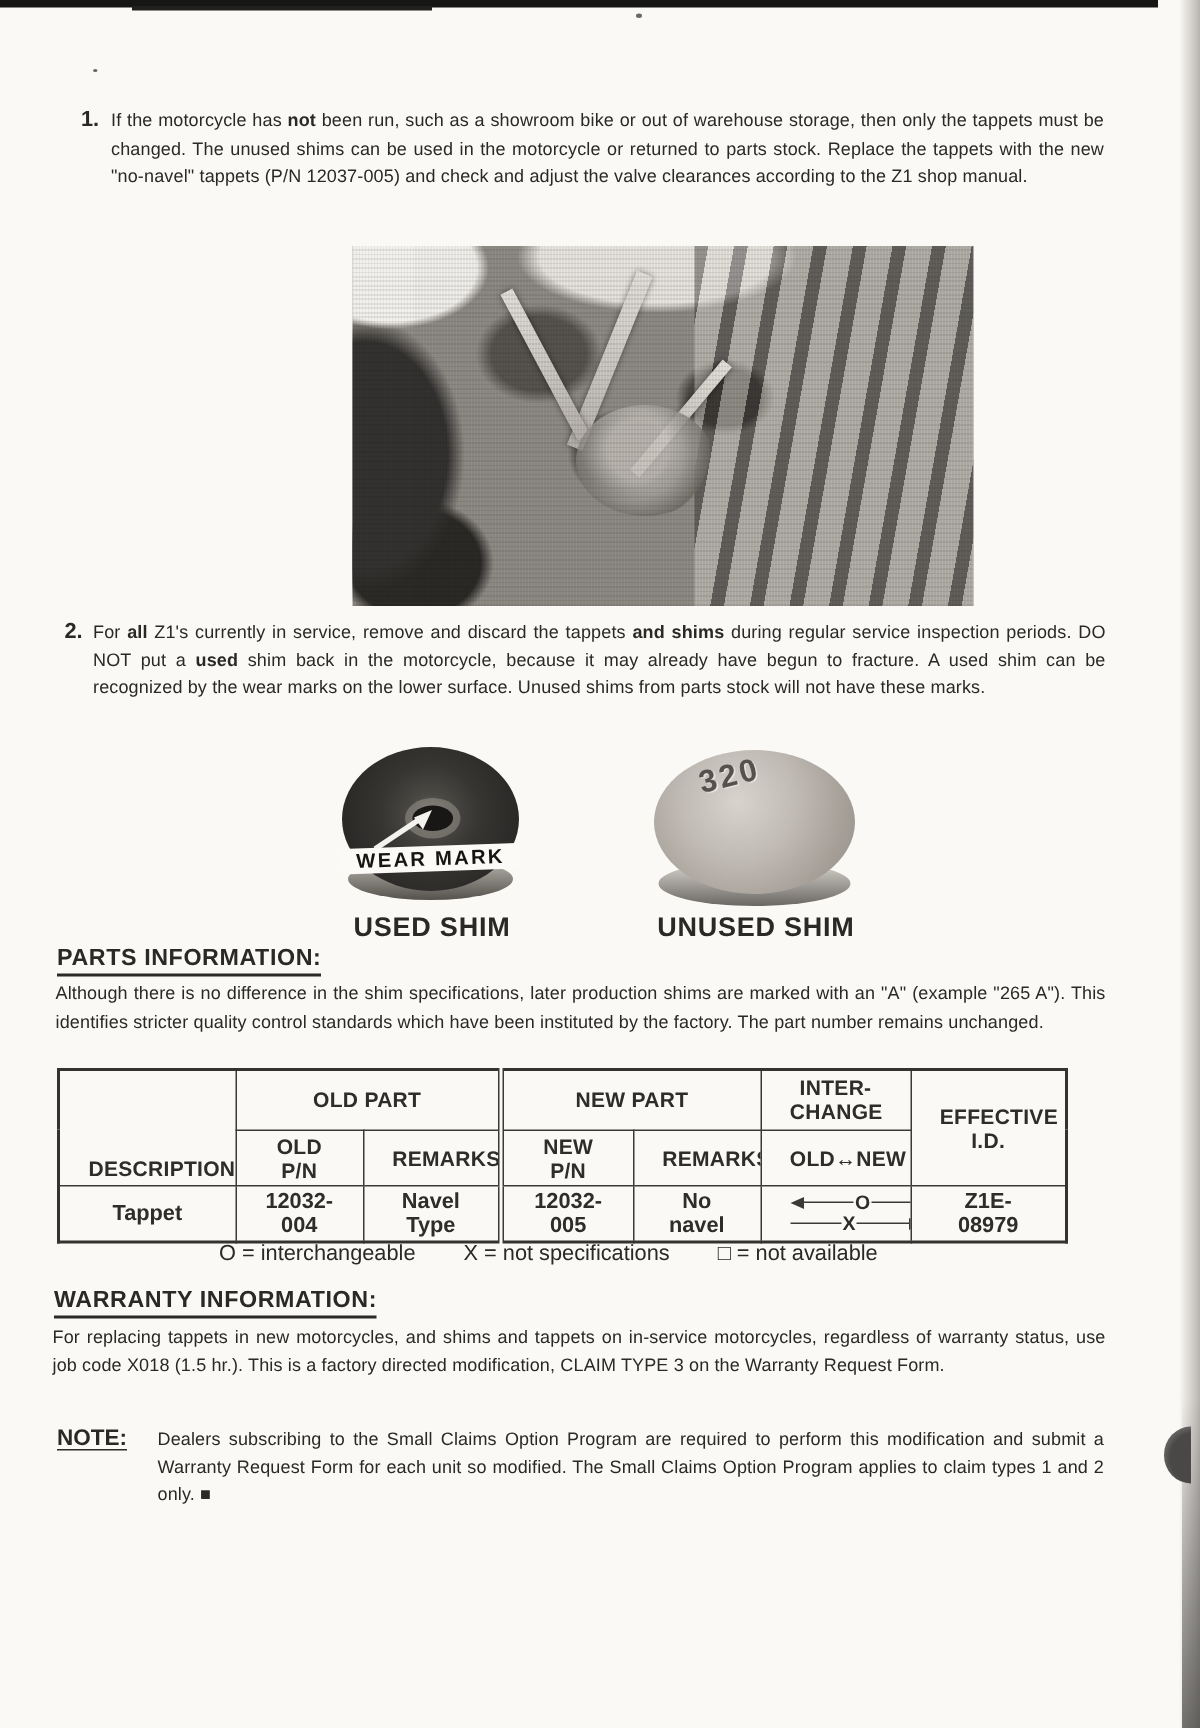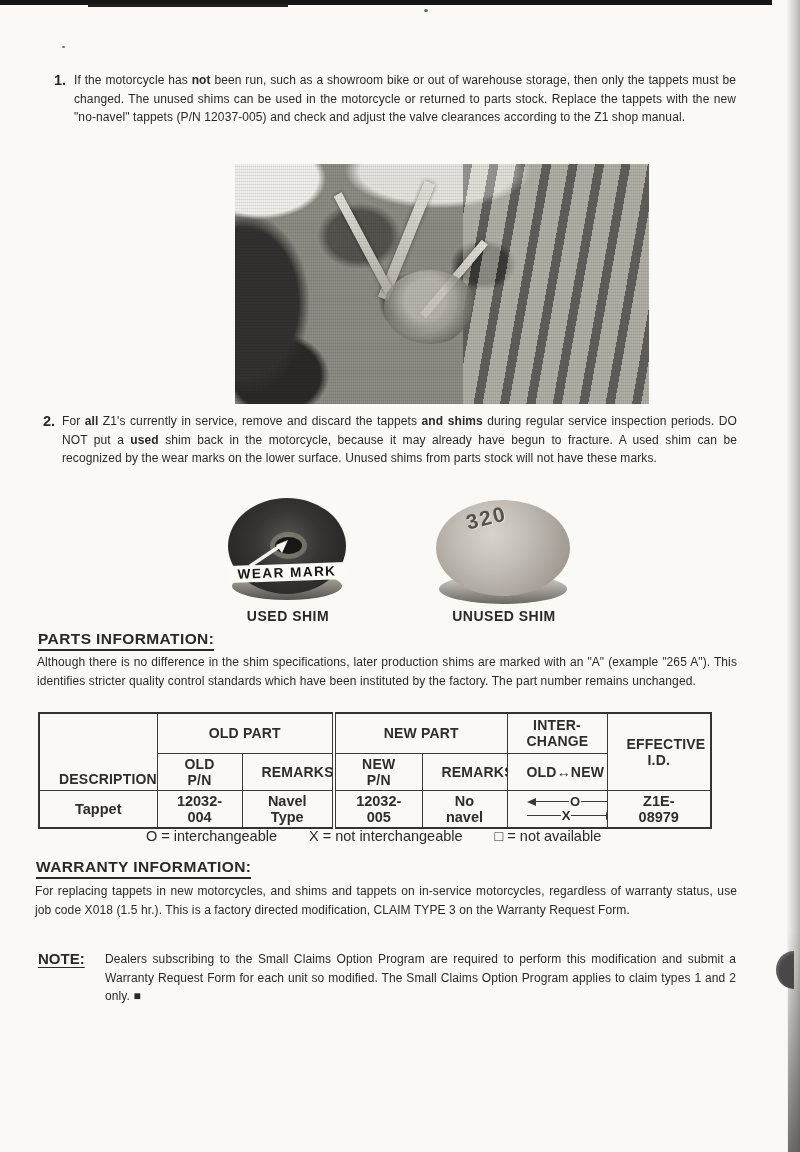"USED SHIM" .shim-caption { font-size: 14px -> 18px }
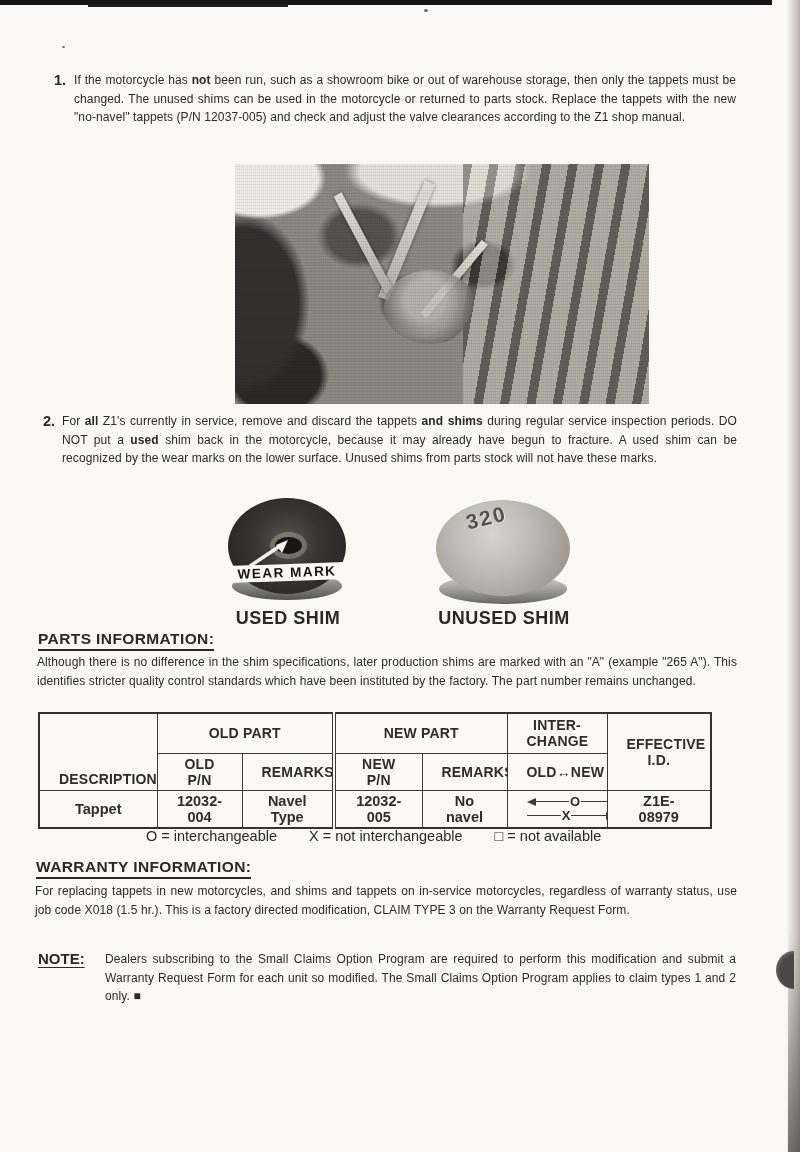"X = not interchangeable" span { text: interchangeable -> specifications }
